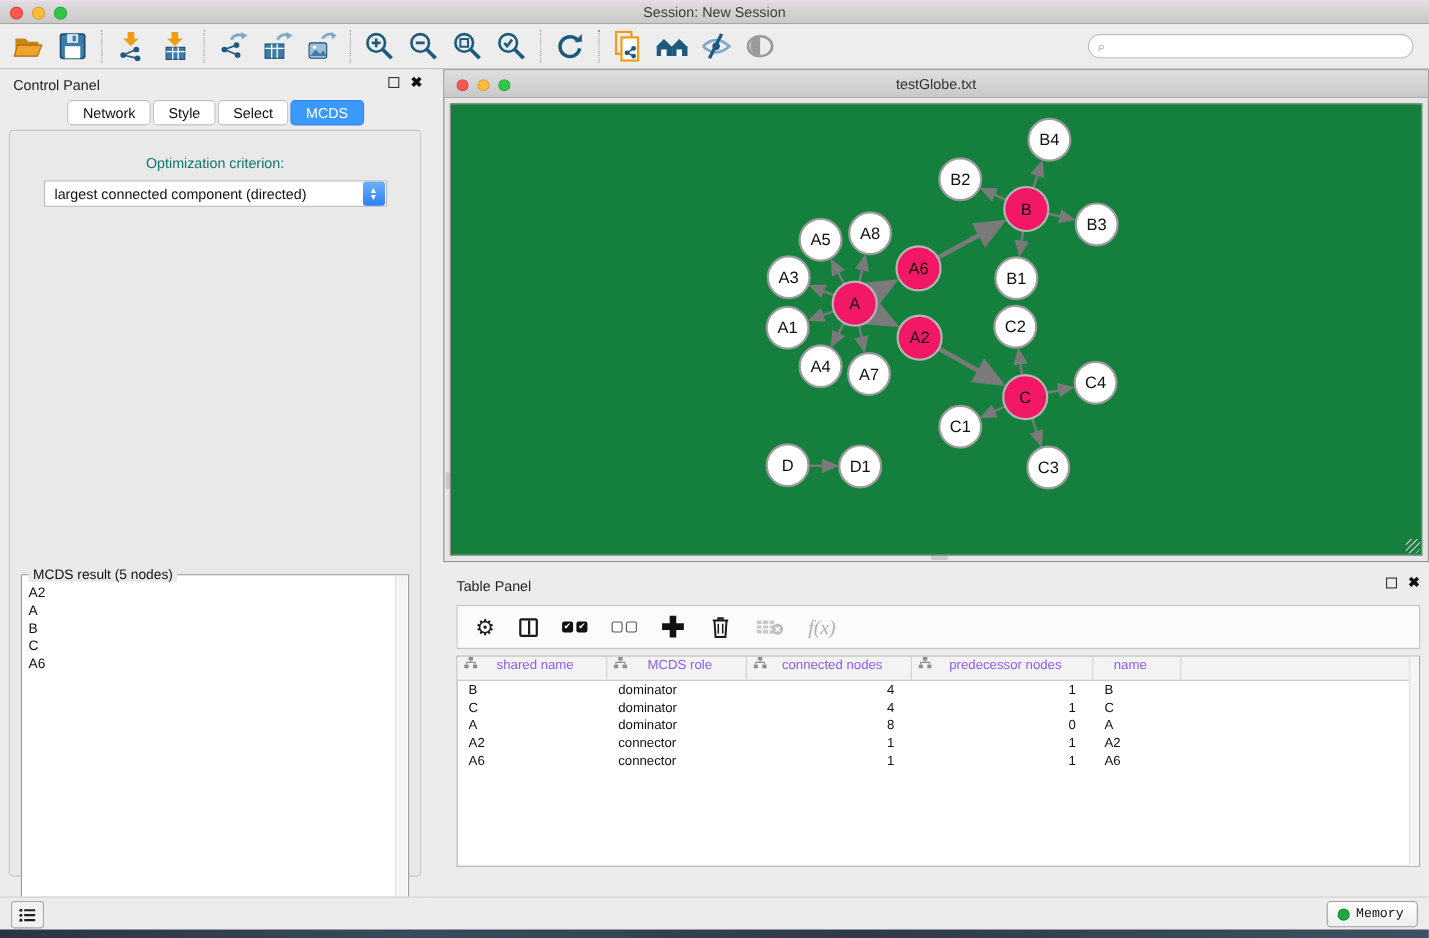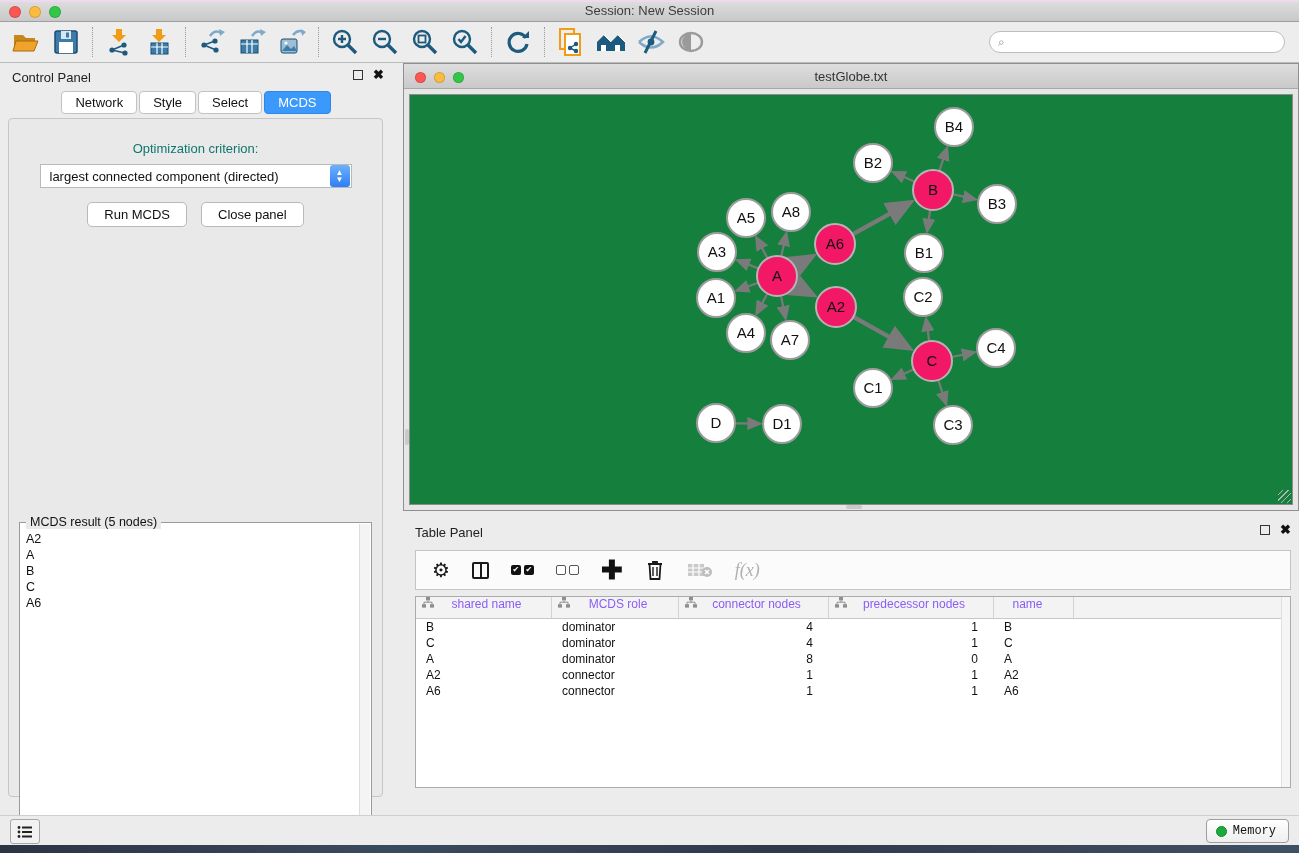"Run MCDS" div { html: <div> <button>Run MCDS</button> <button>Close panel</button> </div> -> none }
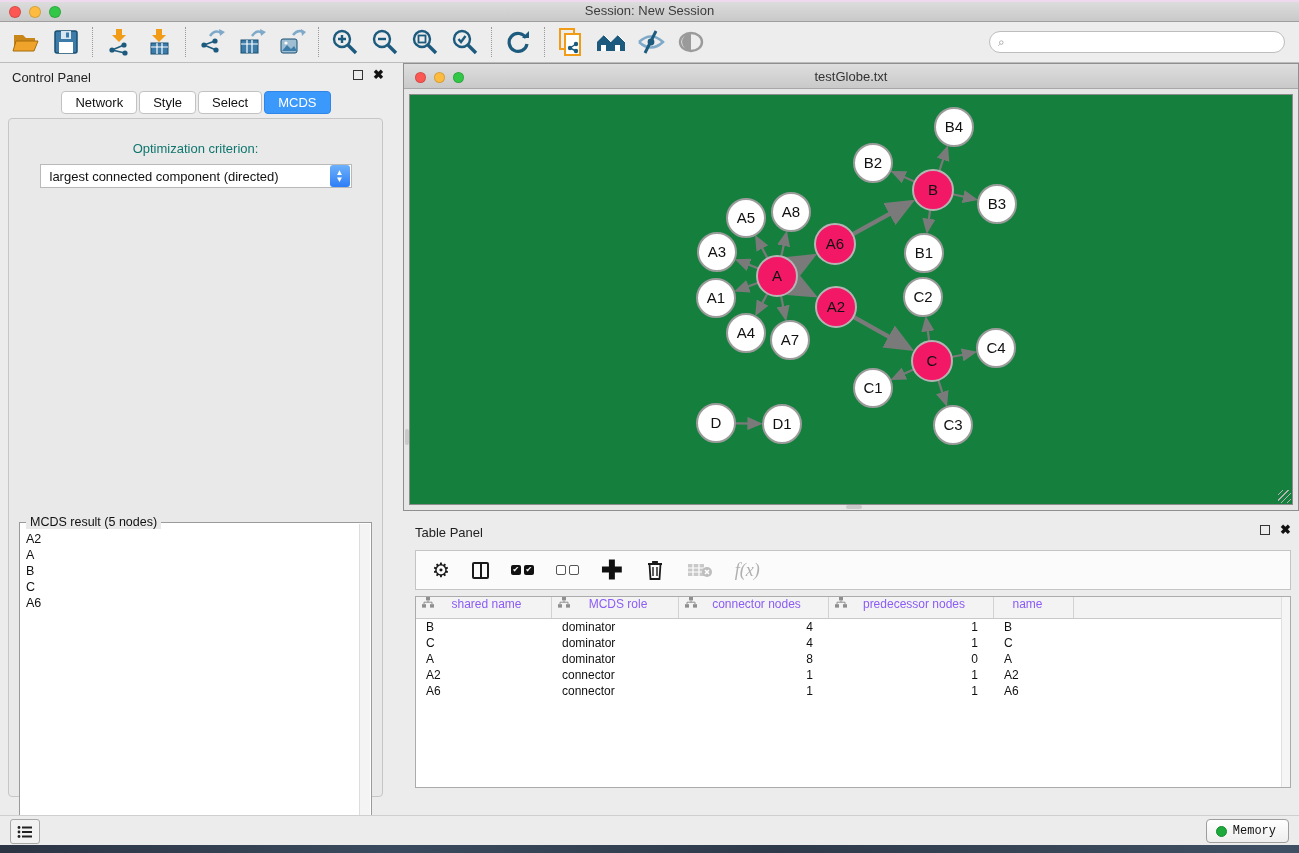"connector nodes" span.th-label { text: connector -> connected }
